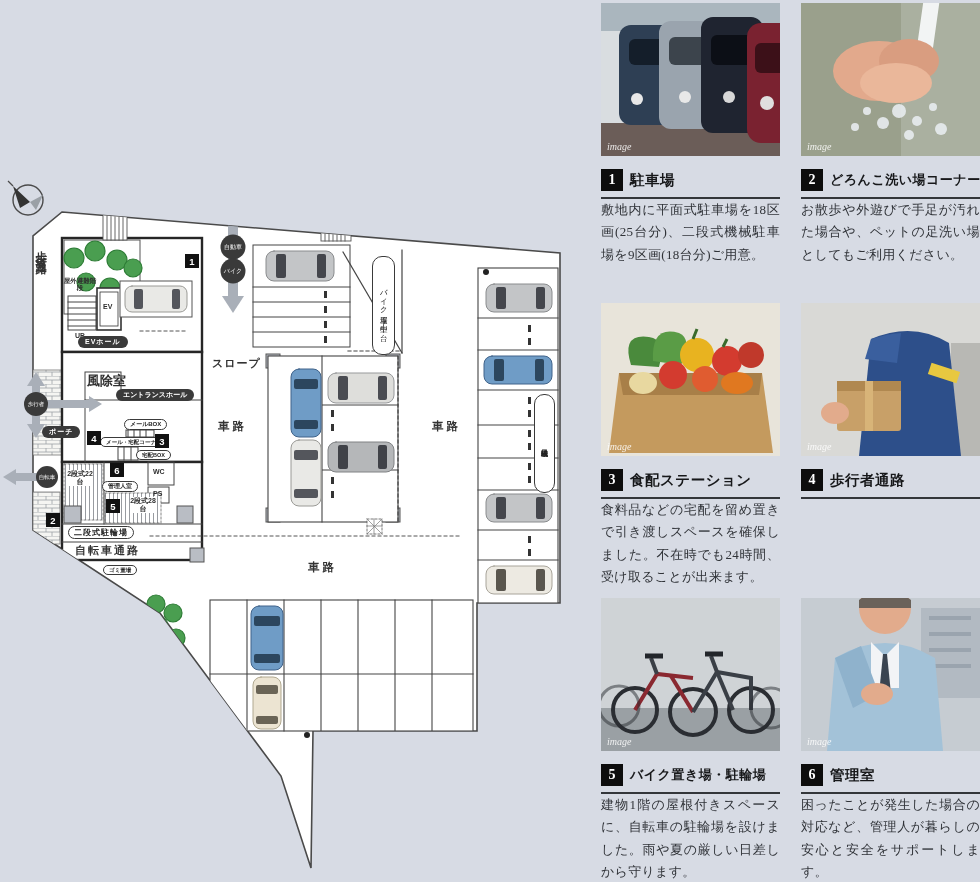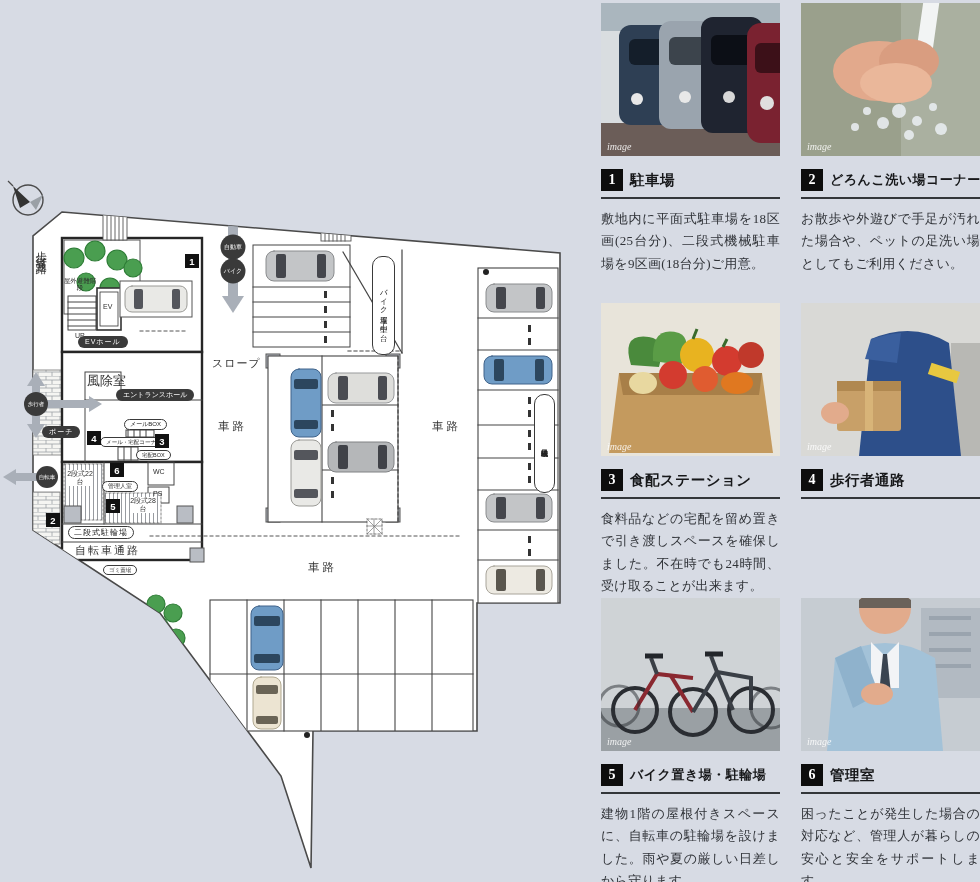"敷地内に平面式駐車場を18区画(25台分)、二段式機械駐車場を9区画(18台分)" .f-desc { margin-top: 9px -> none }
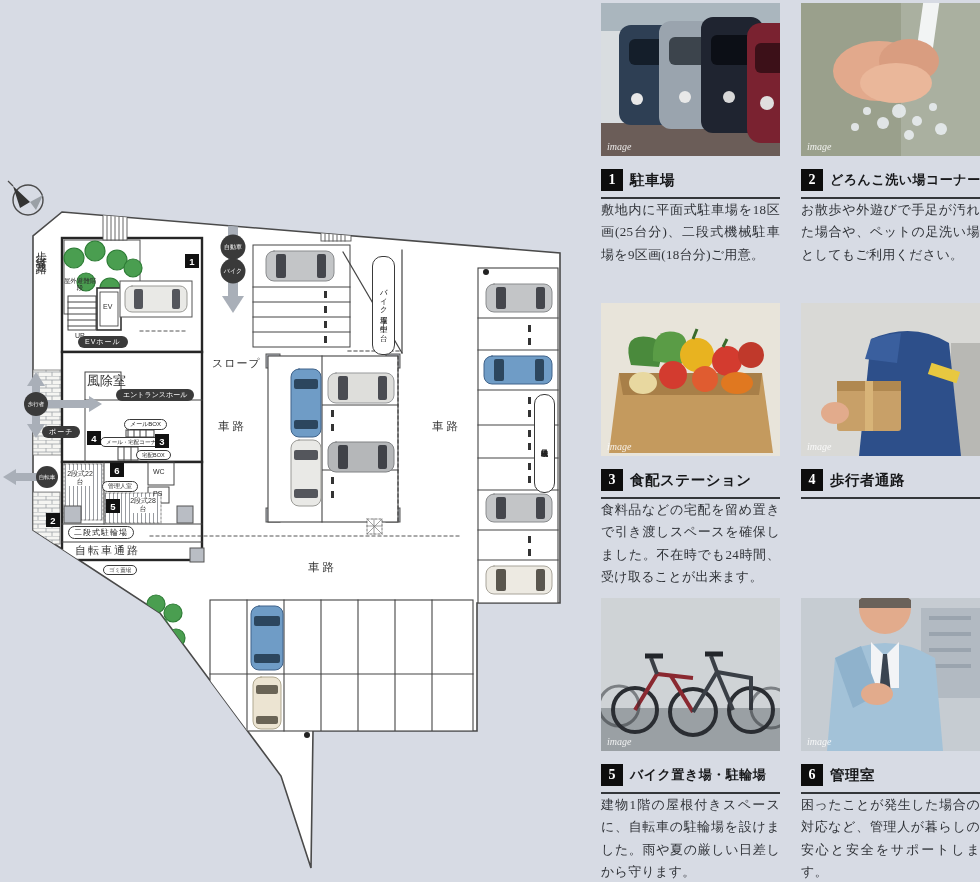"スロープ" .plan-label { font-weight: none -> bold }
